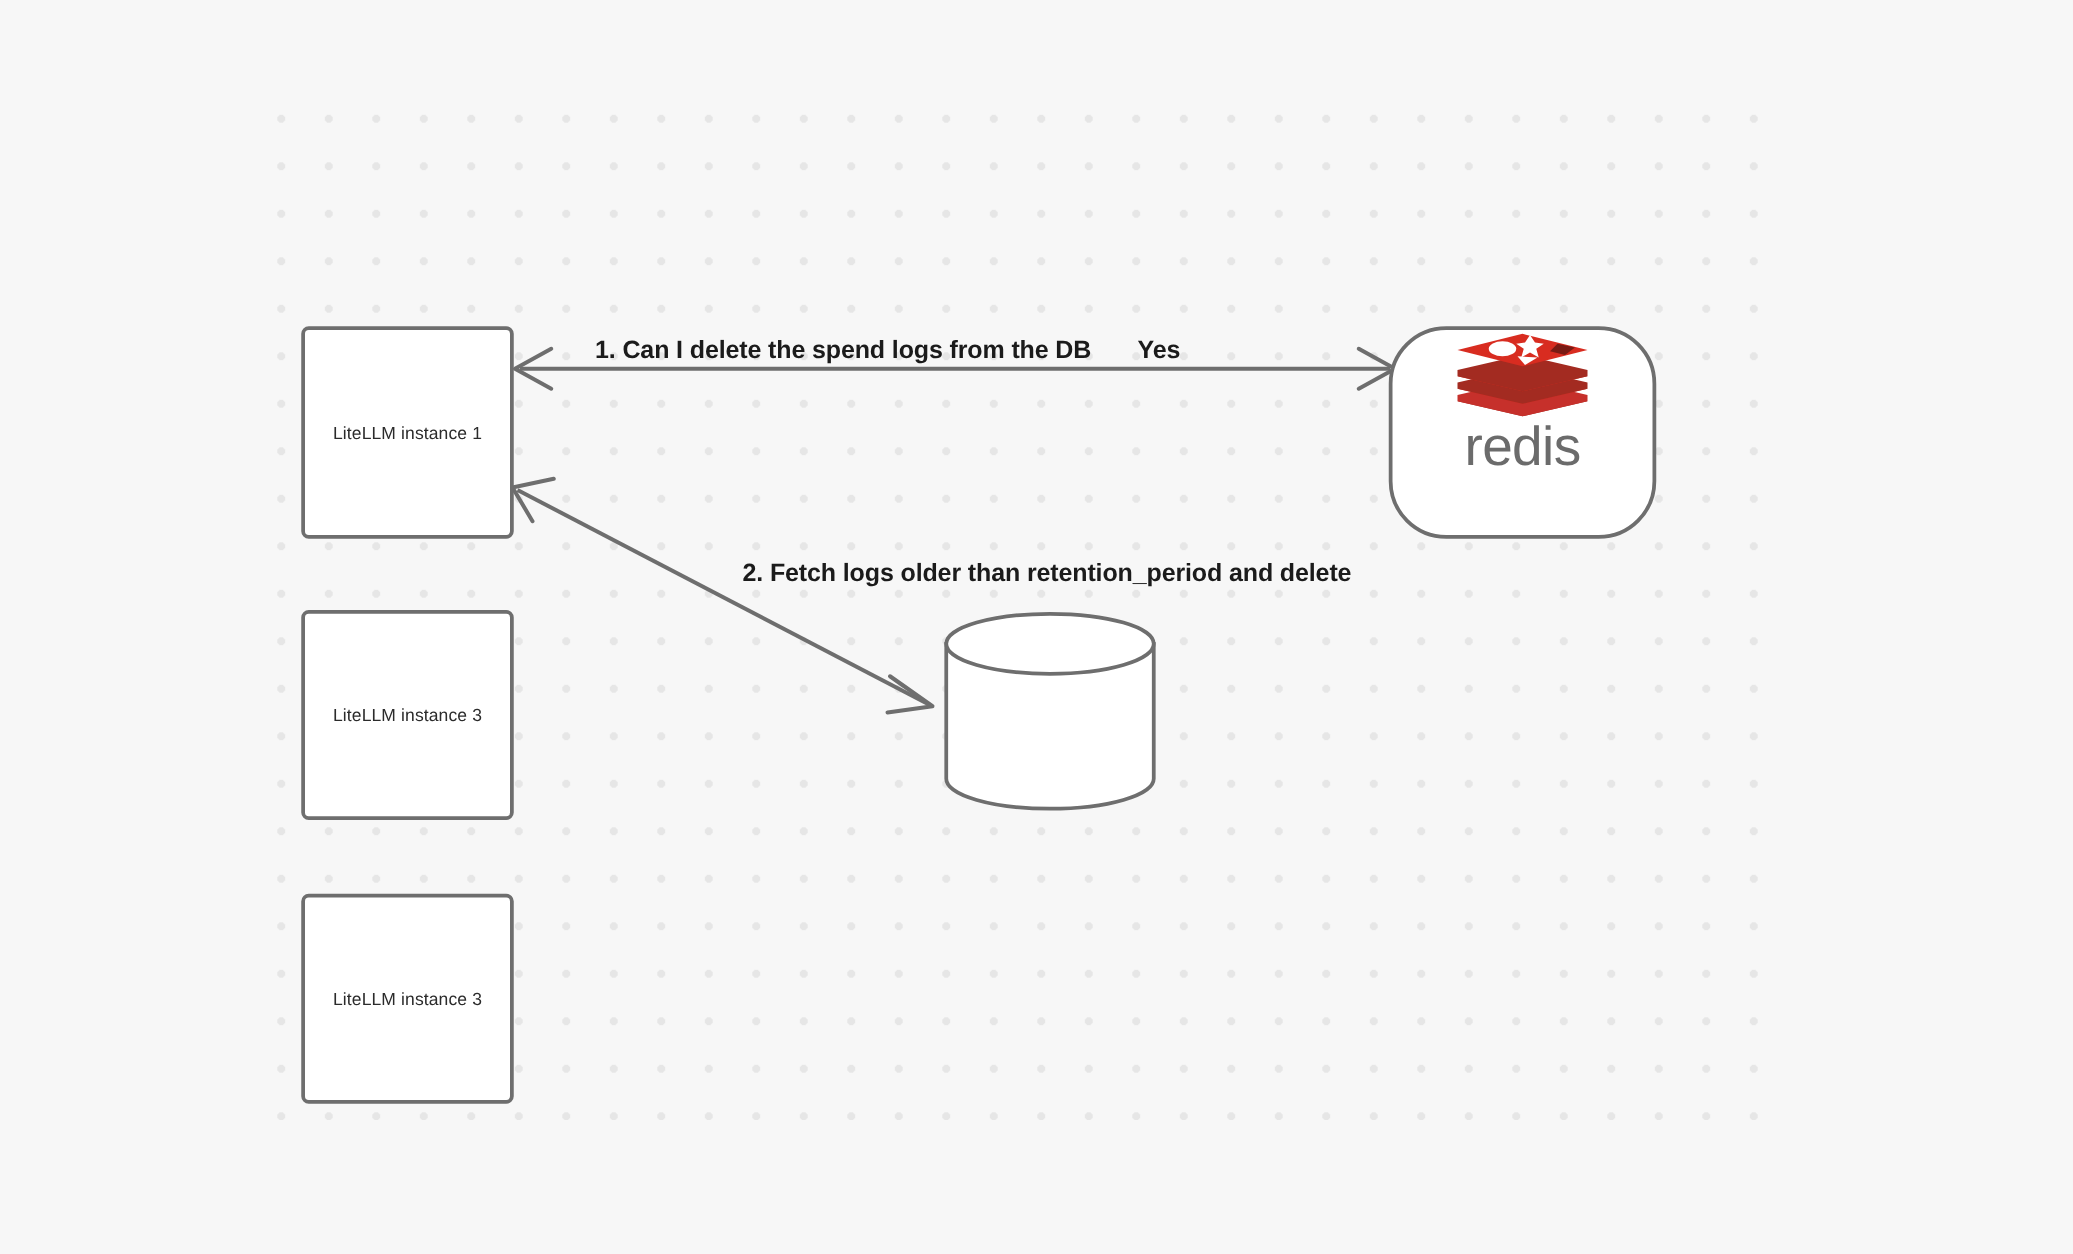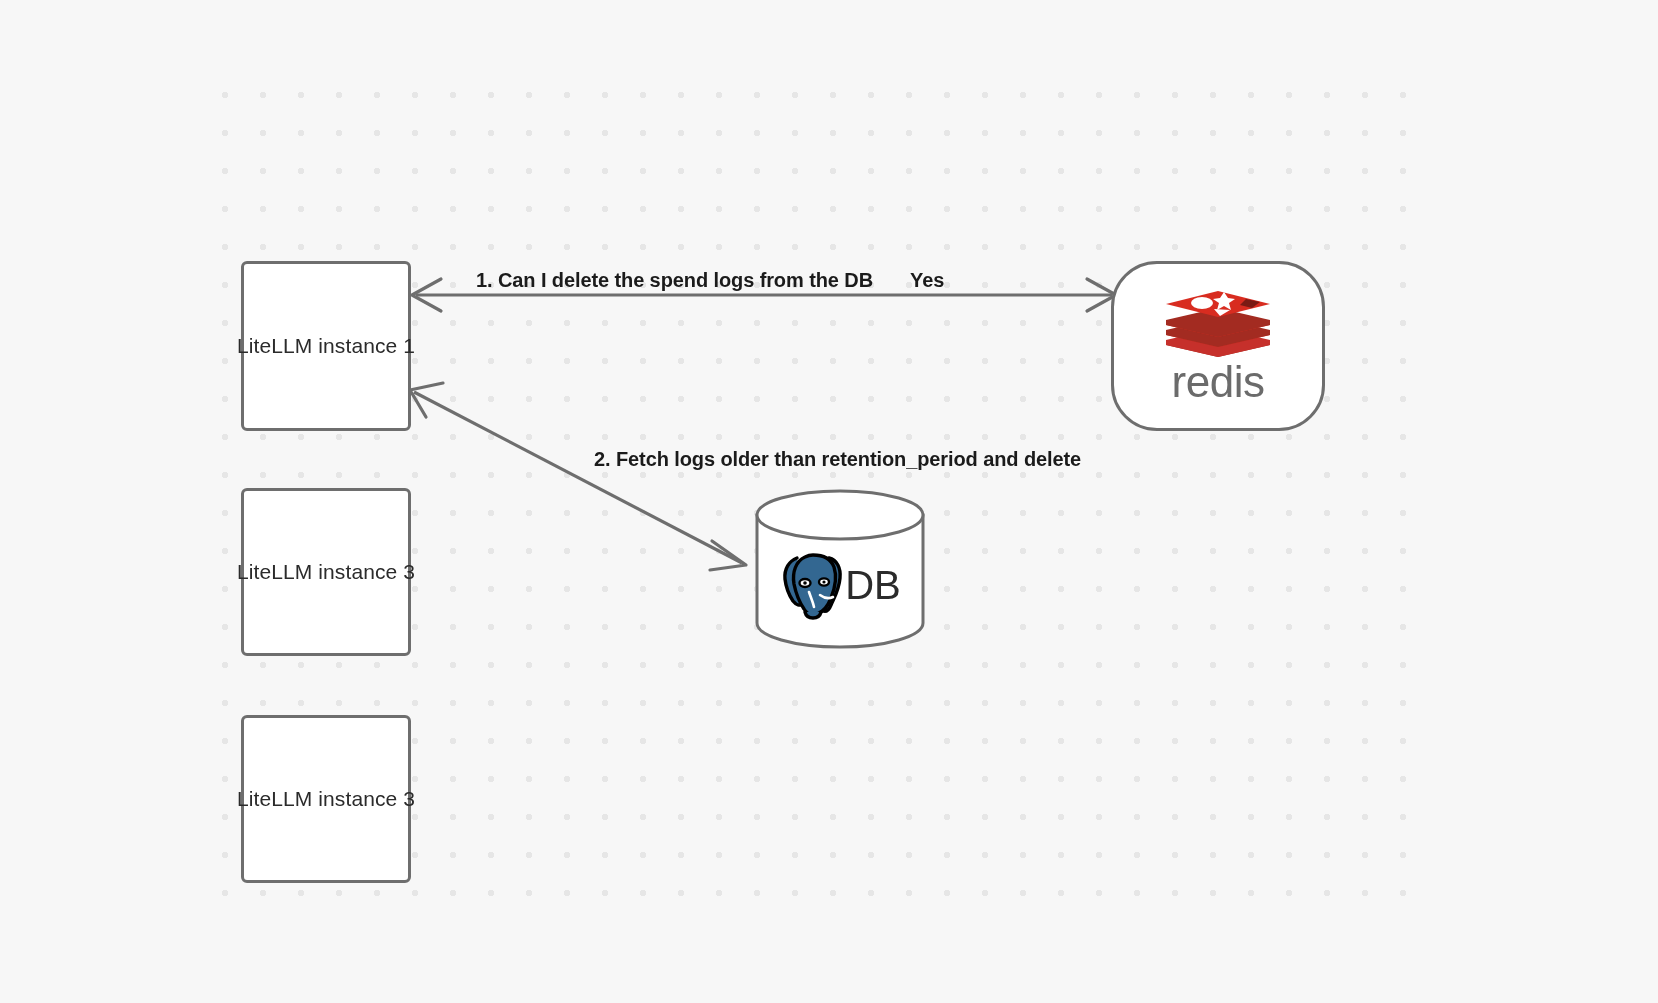"LiteLLM instance 1" .node-box .node-label { font-size: 21px -> 14px }
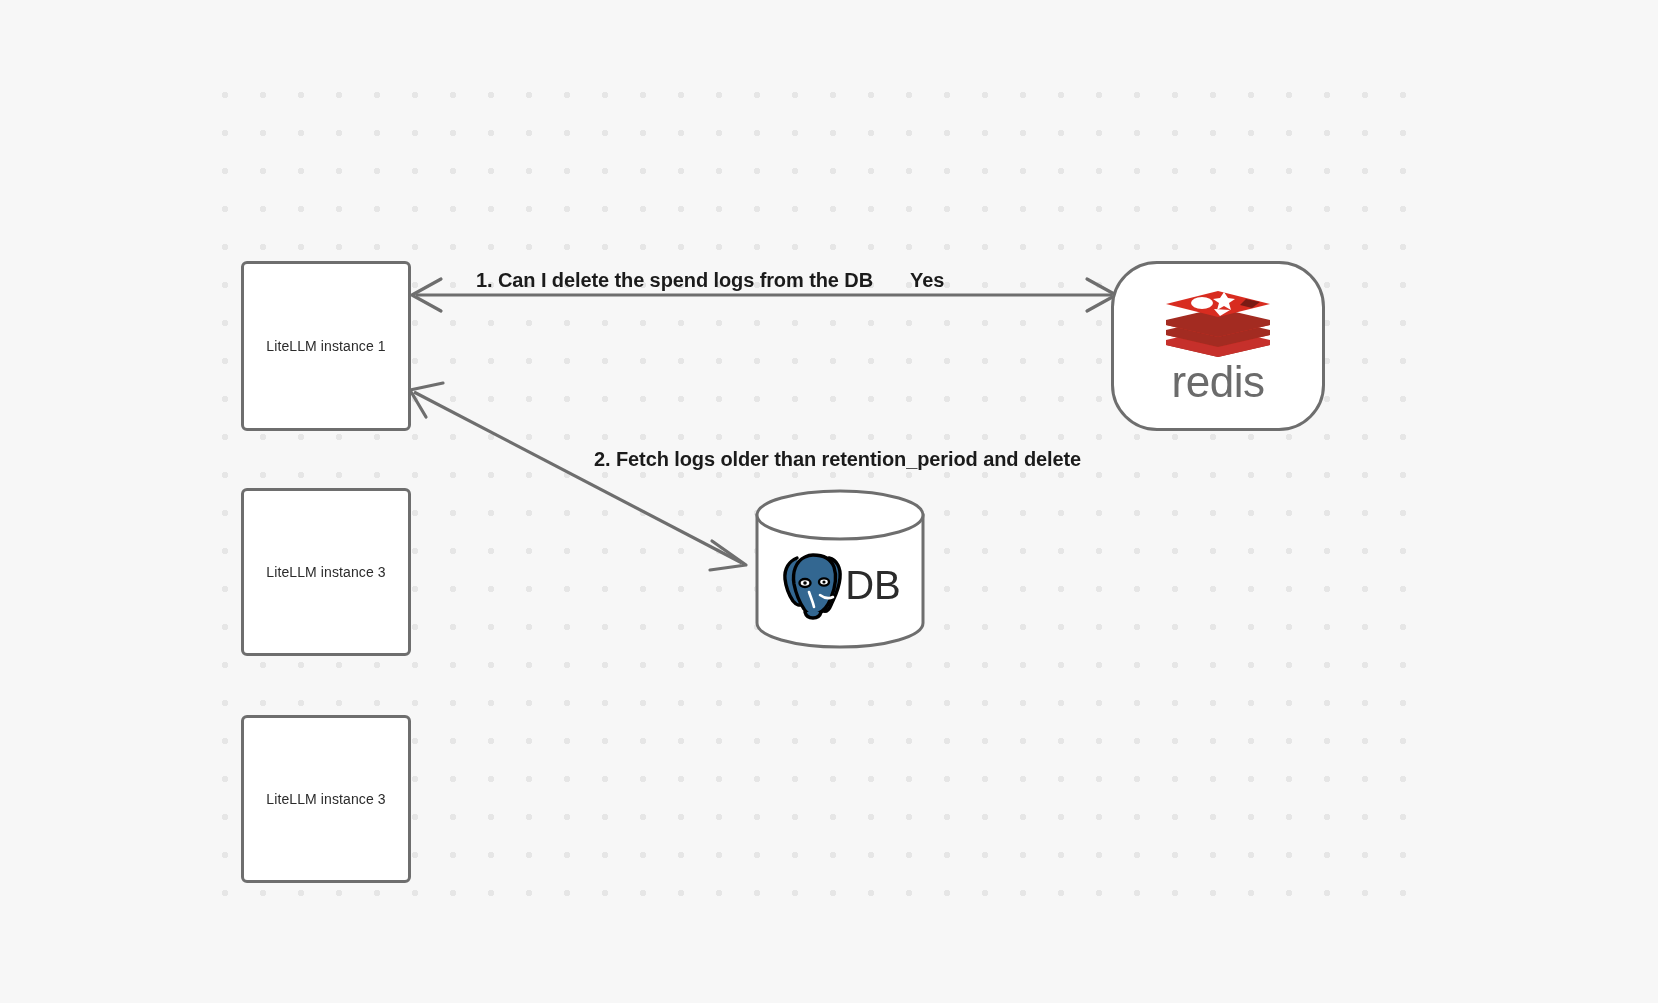"redis" #redis-node { justify-content: center -> none }
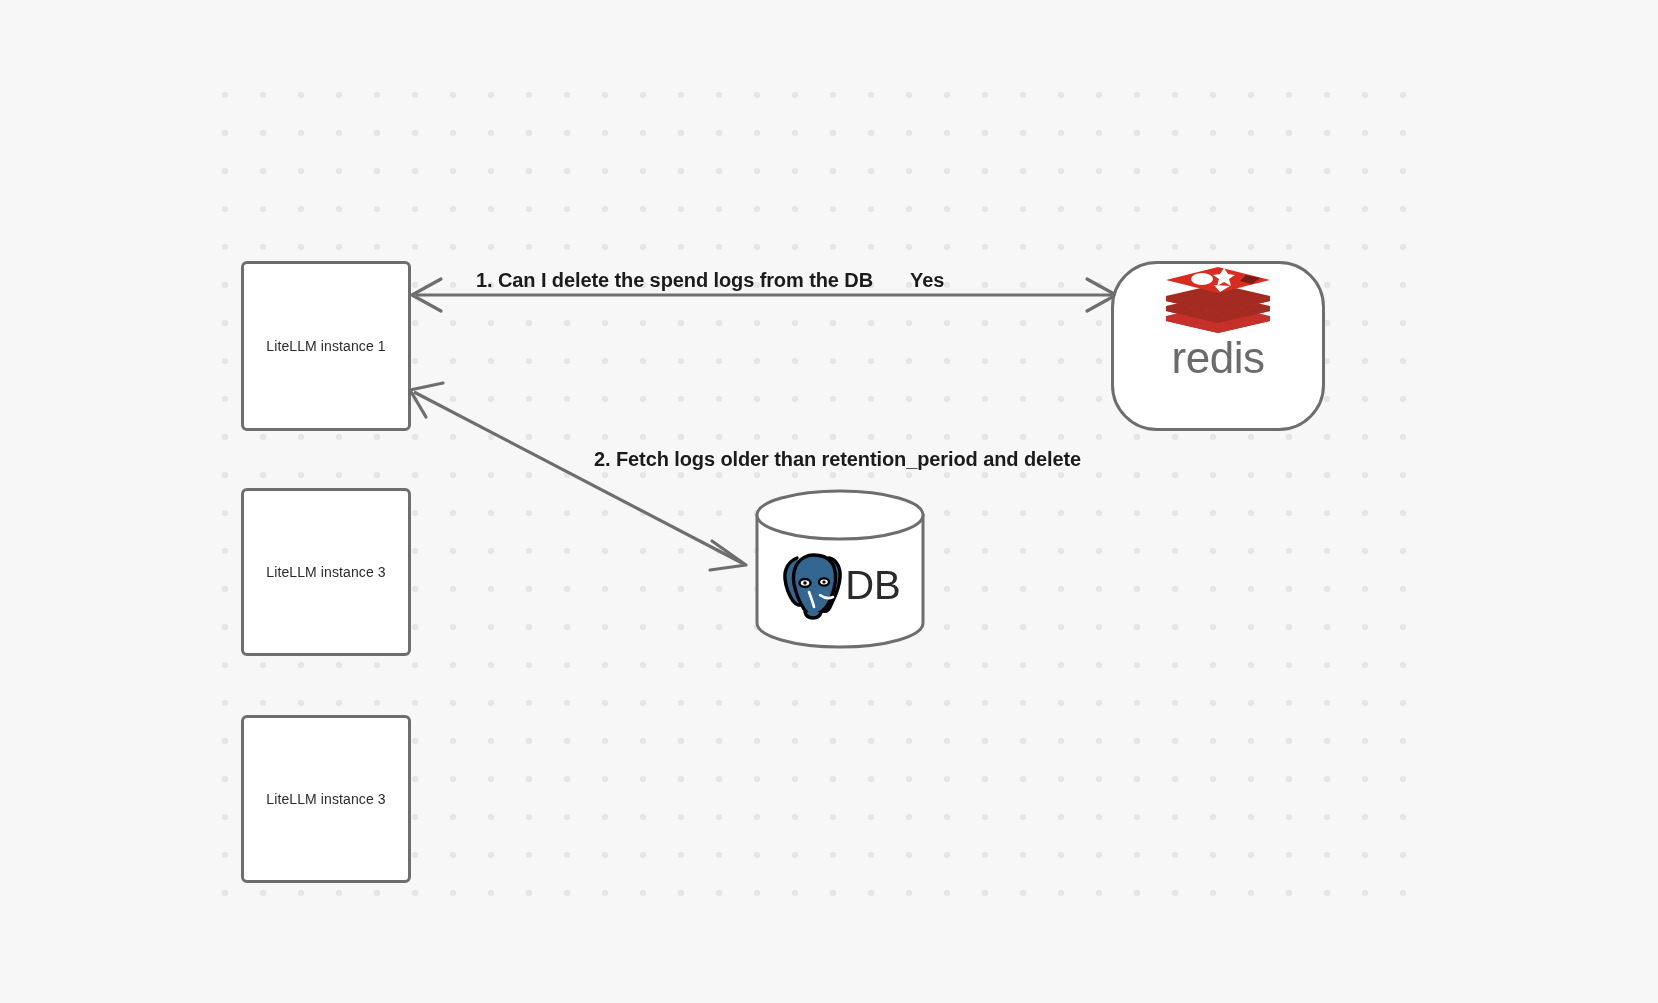"DB" div { html: <div> <svg> <g> <path></path> <path></path> <path></path> <path></path> </g> <g> <ellipse></ellipse> <ellipse></ellipse> </g> <circle></circle> <circle></circle> <path></path> <path></path> </svg> <span>DB</span> </div> -> none }
